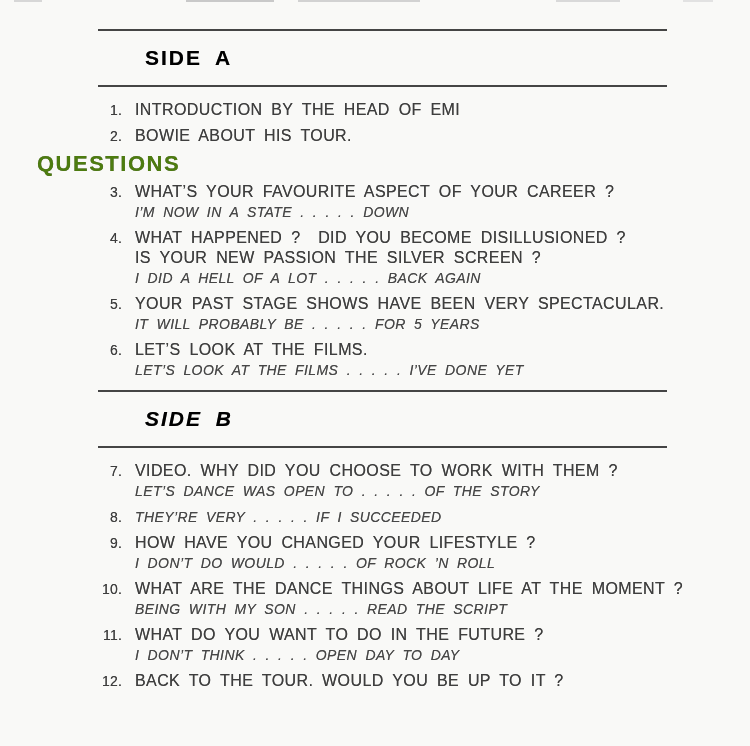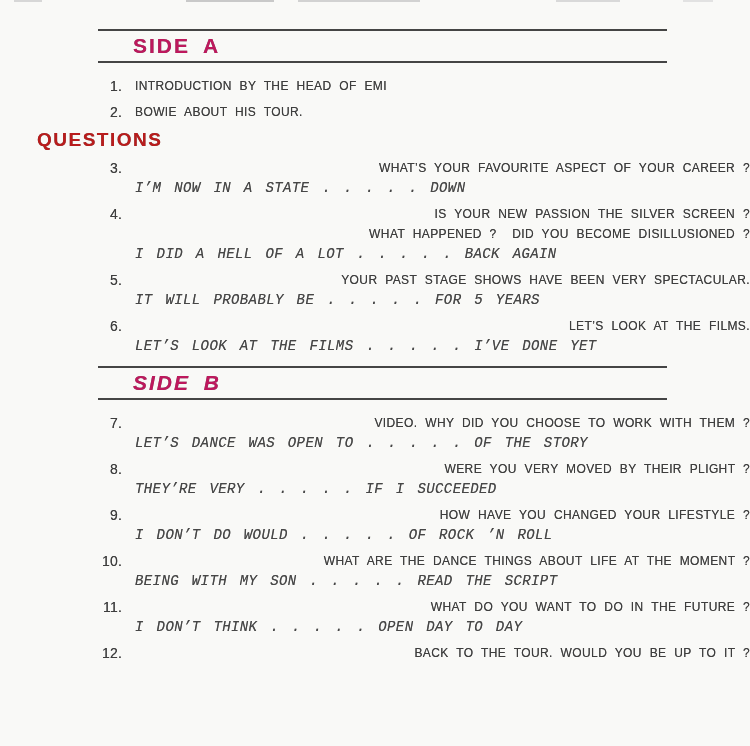"SIDE A" .side-title { color: #be185d -> #000000; margin: 0 -> 12px }
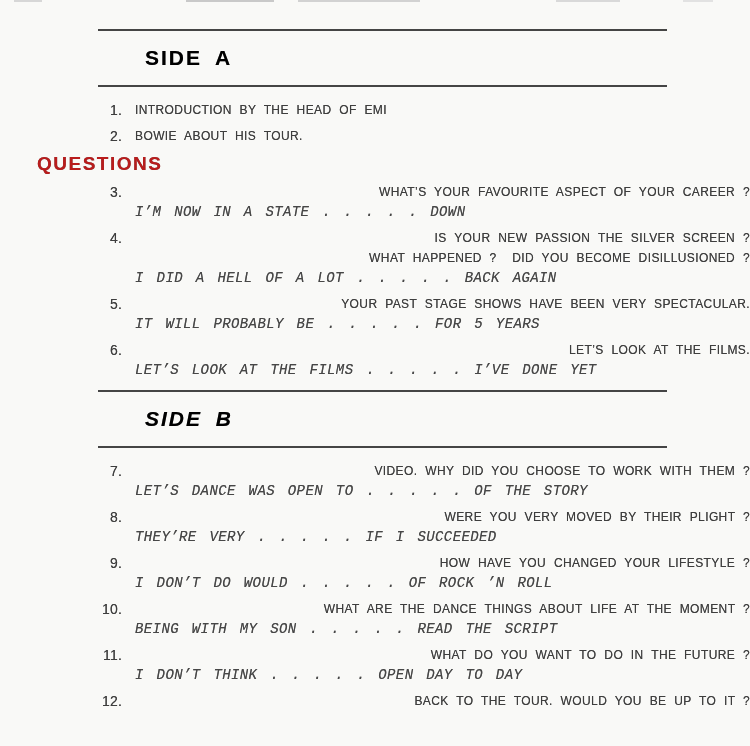"INTRODUCTION BY THE HEAD OF" .q { font-size: 12px -> 16px; text-align: right -> none }
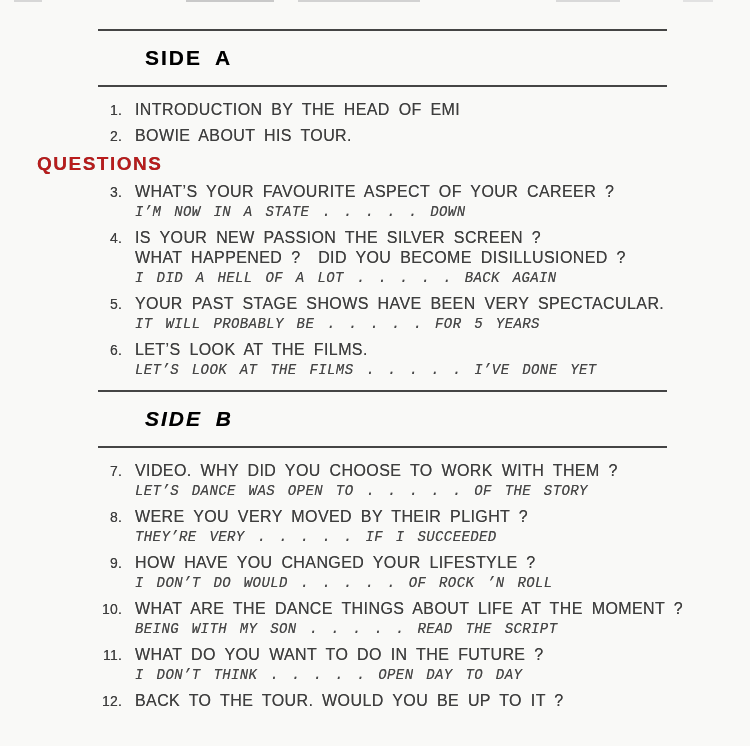"QUESTIONS" .questions-title { color: #b91c1c -> #4d7c0f; font-size: 19px -> 22px }
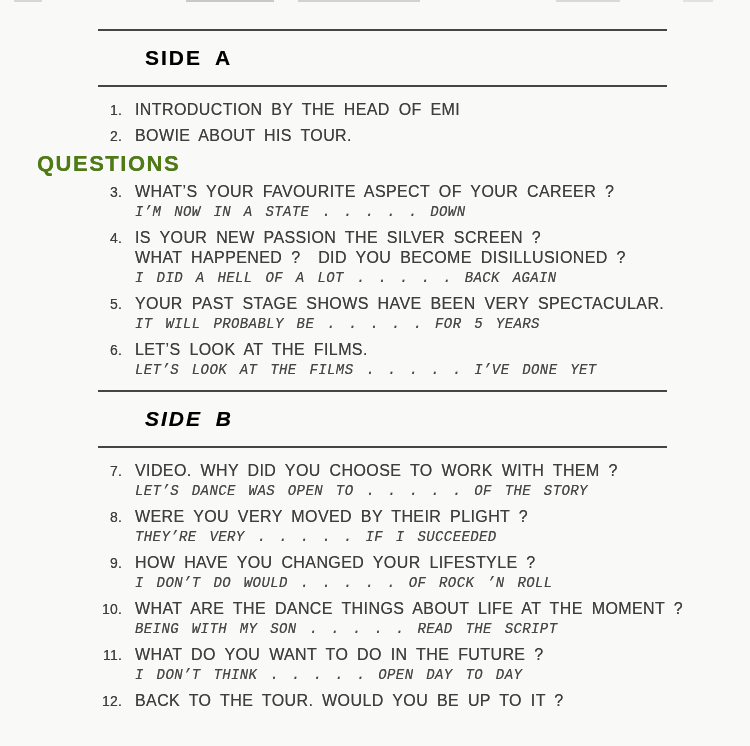"I’M NOW IN A STATE" .a { font-family: Liberation Mono, monospace -> none }
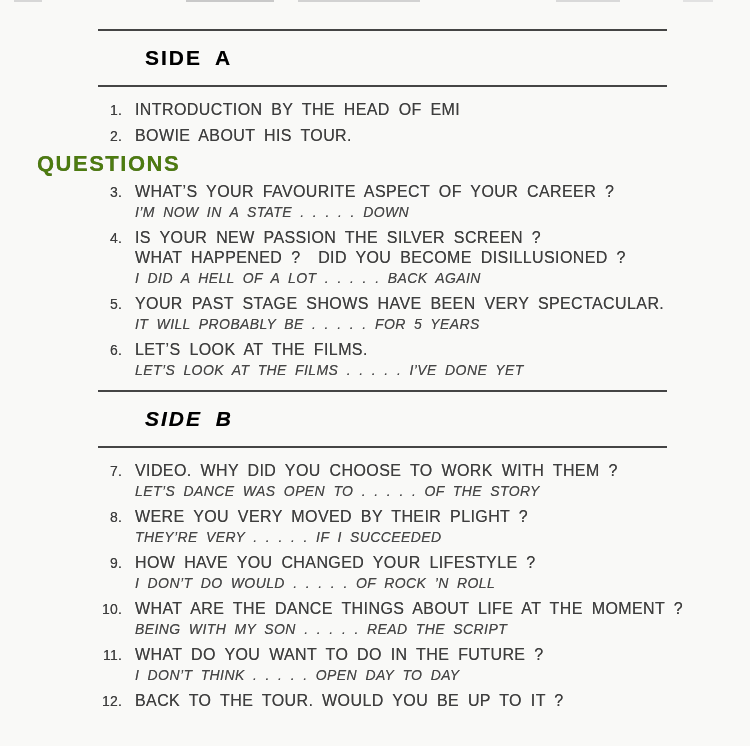"IS YOUR NEW PASSION THE" div.q { order: before "WHAT HAPPENED ? DID YOU" -> after "WHAT HAPPENED ? DID YOU" }
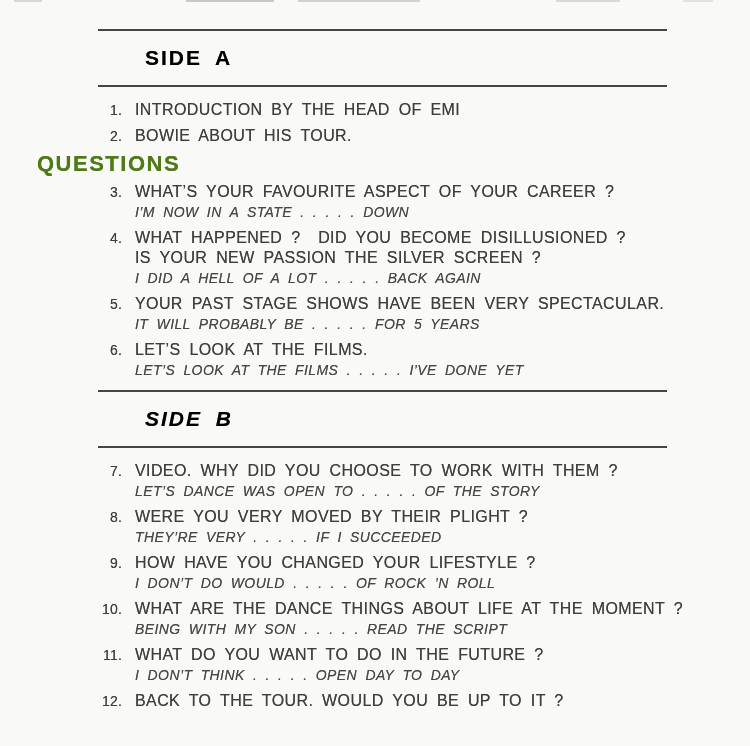"WERE YOU VERY MOVED BY" div.q { html: <div>WERE YOU VERY MOVED BY THEIR PLIGHT ?</div> -> none }
